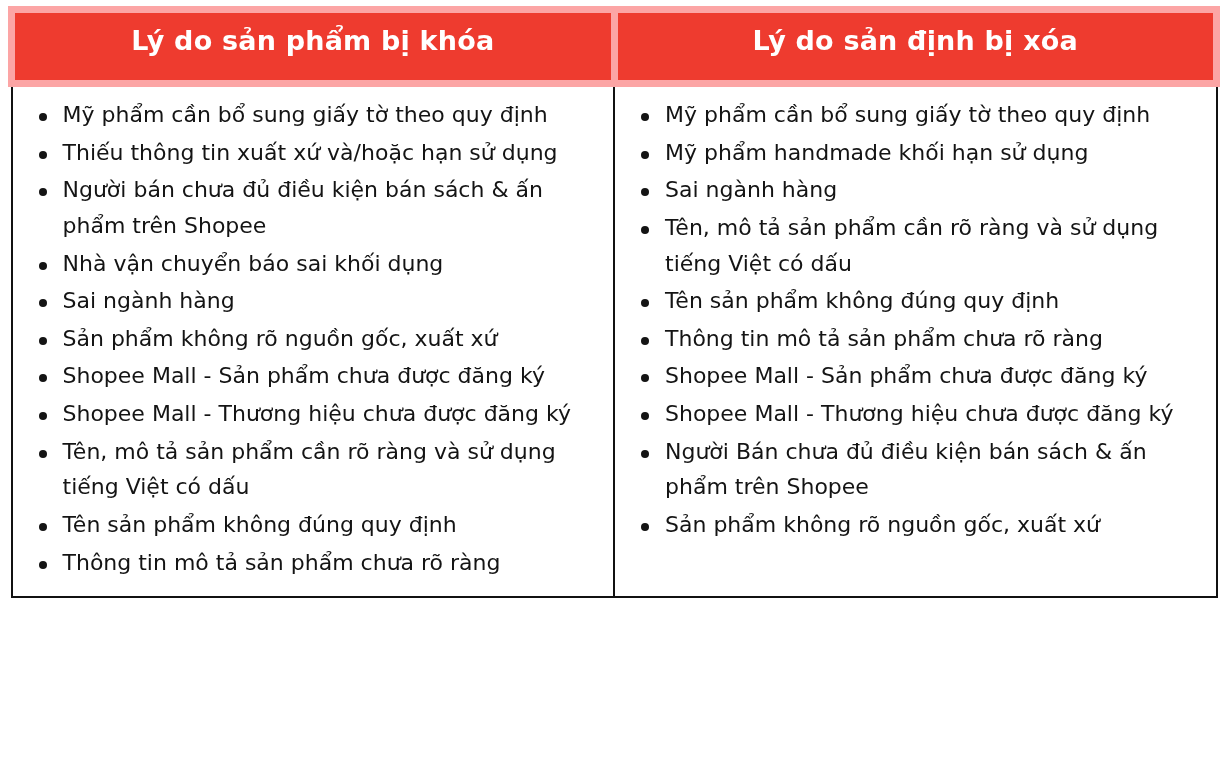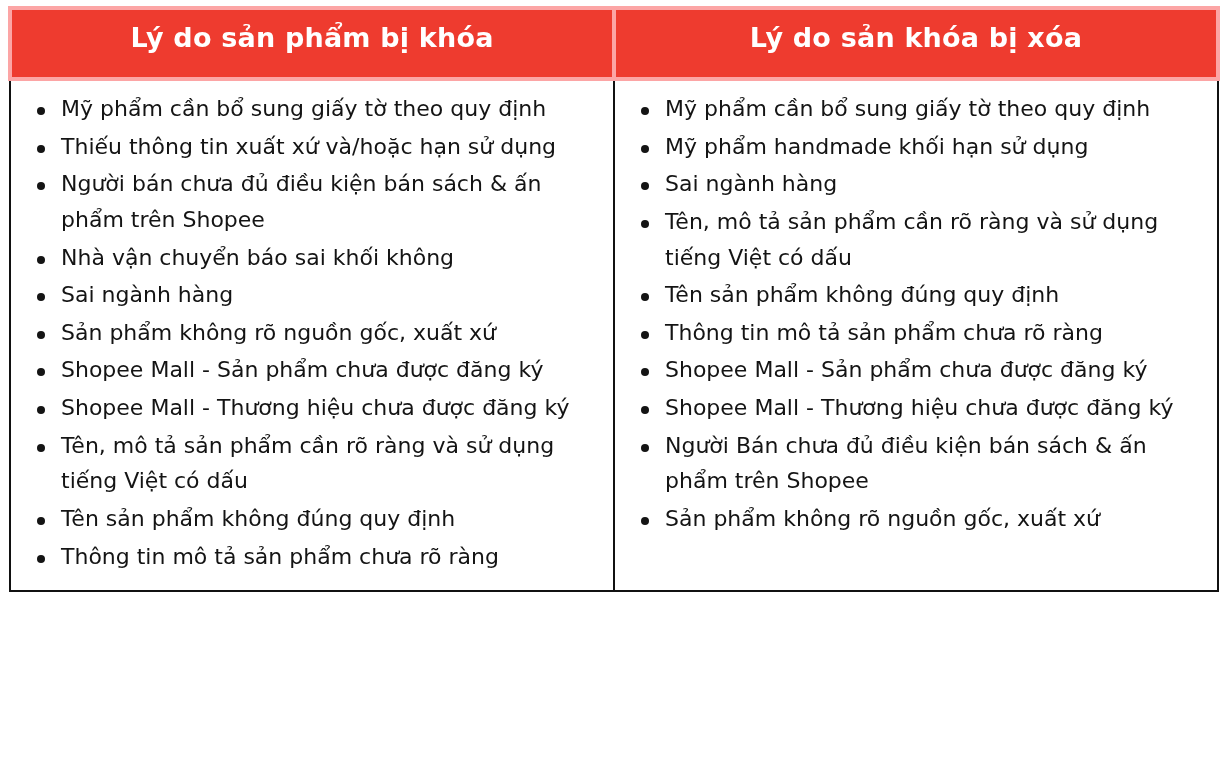"Lý do sản phẩm bị" th.head { border: 4px solid #fca5a5 -> 7px solid #fca5a5 }
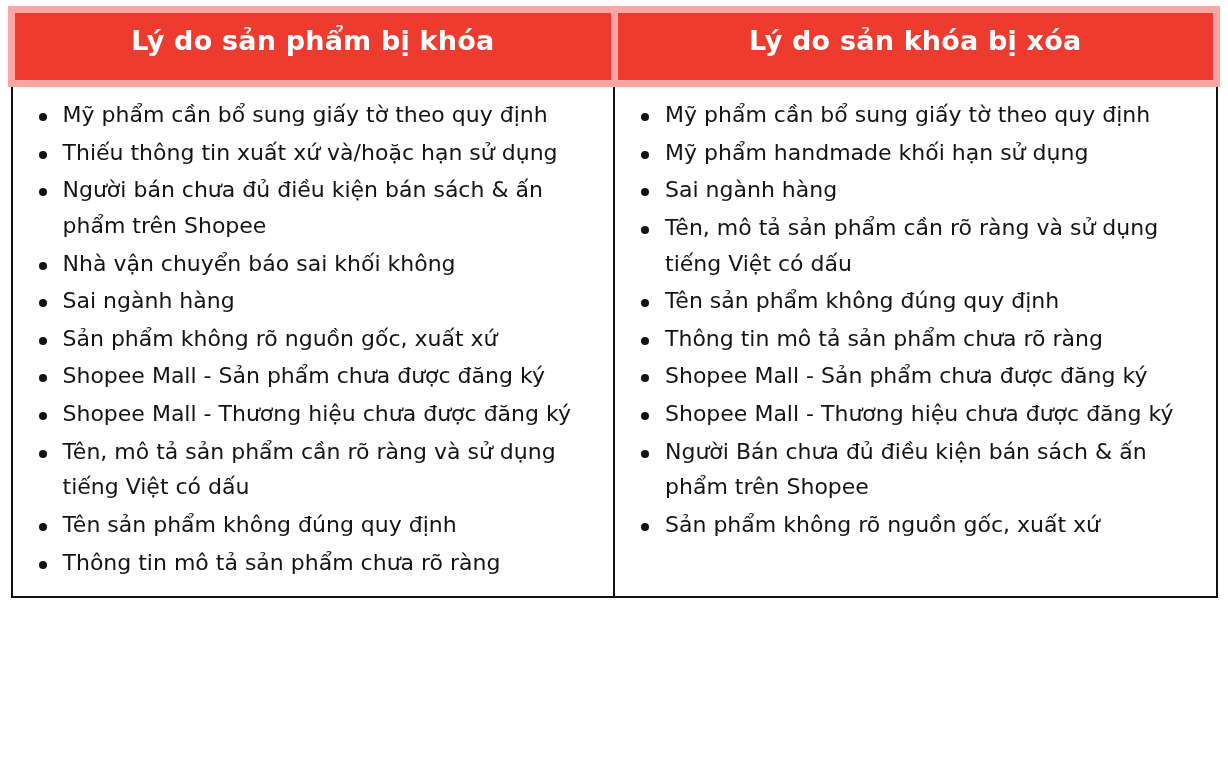"Lý do sản khóa bị" th.head { text: khóa -> định }
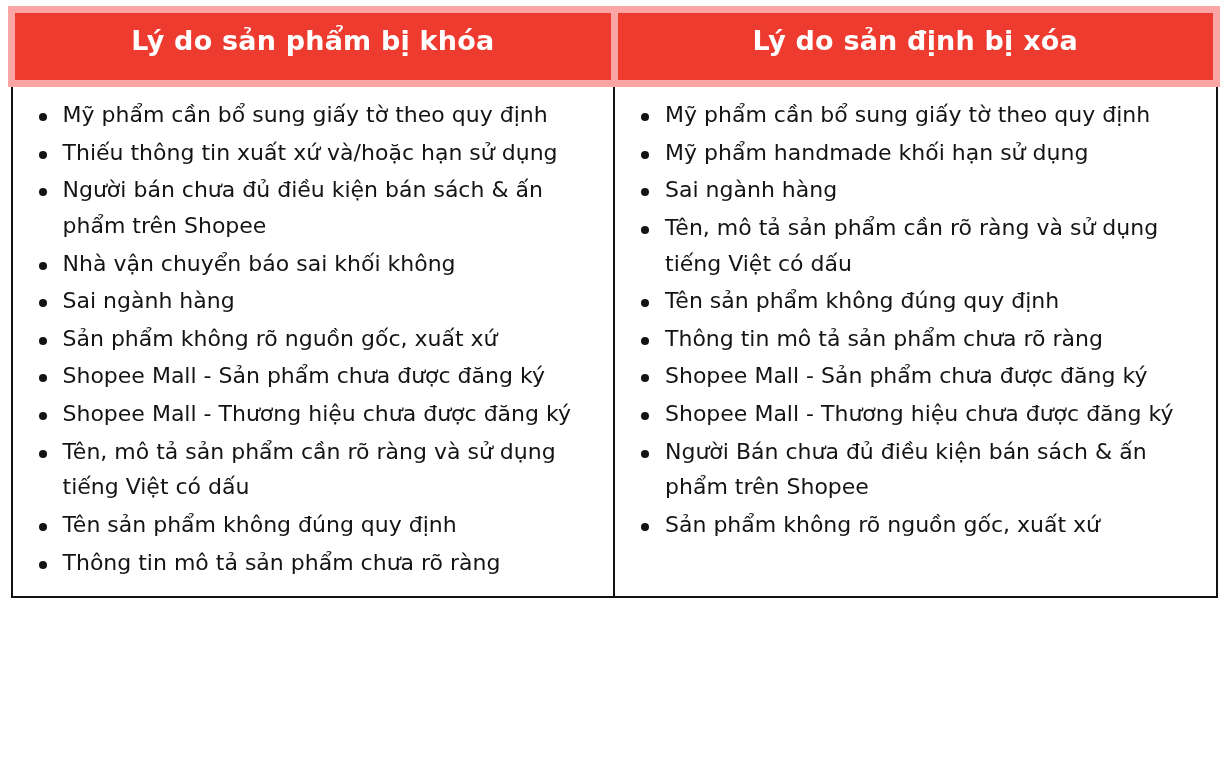"Nhà vận chuyển báo sai" span { text: không -> dụng }
